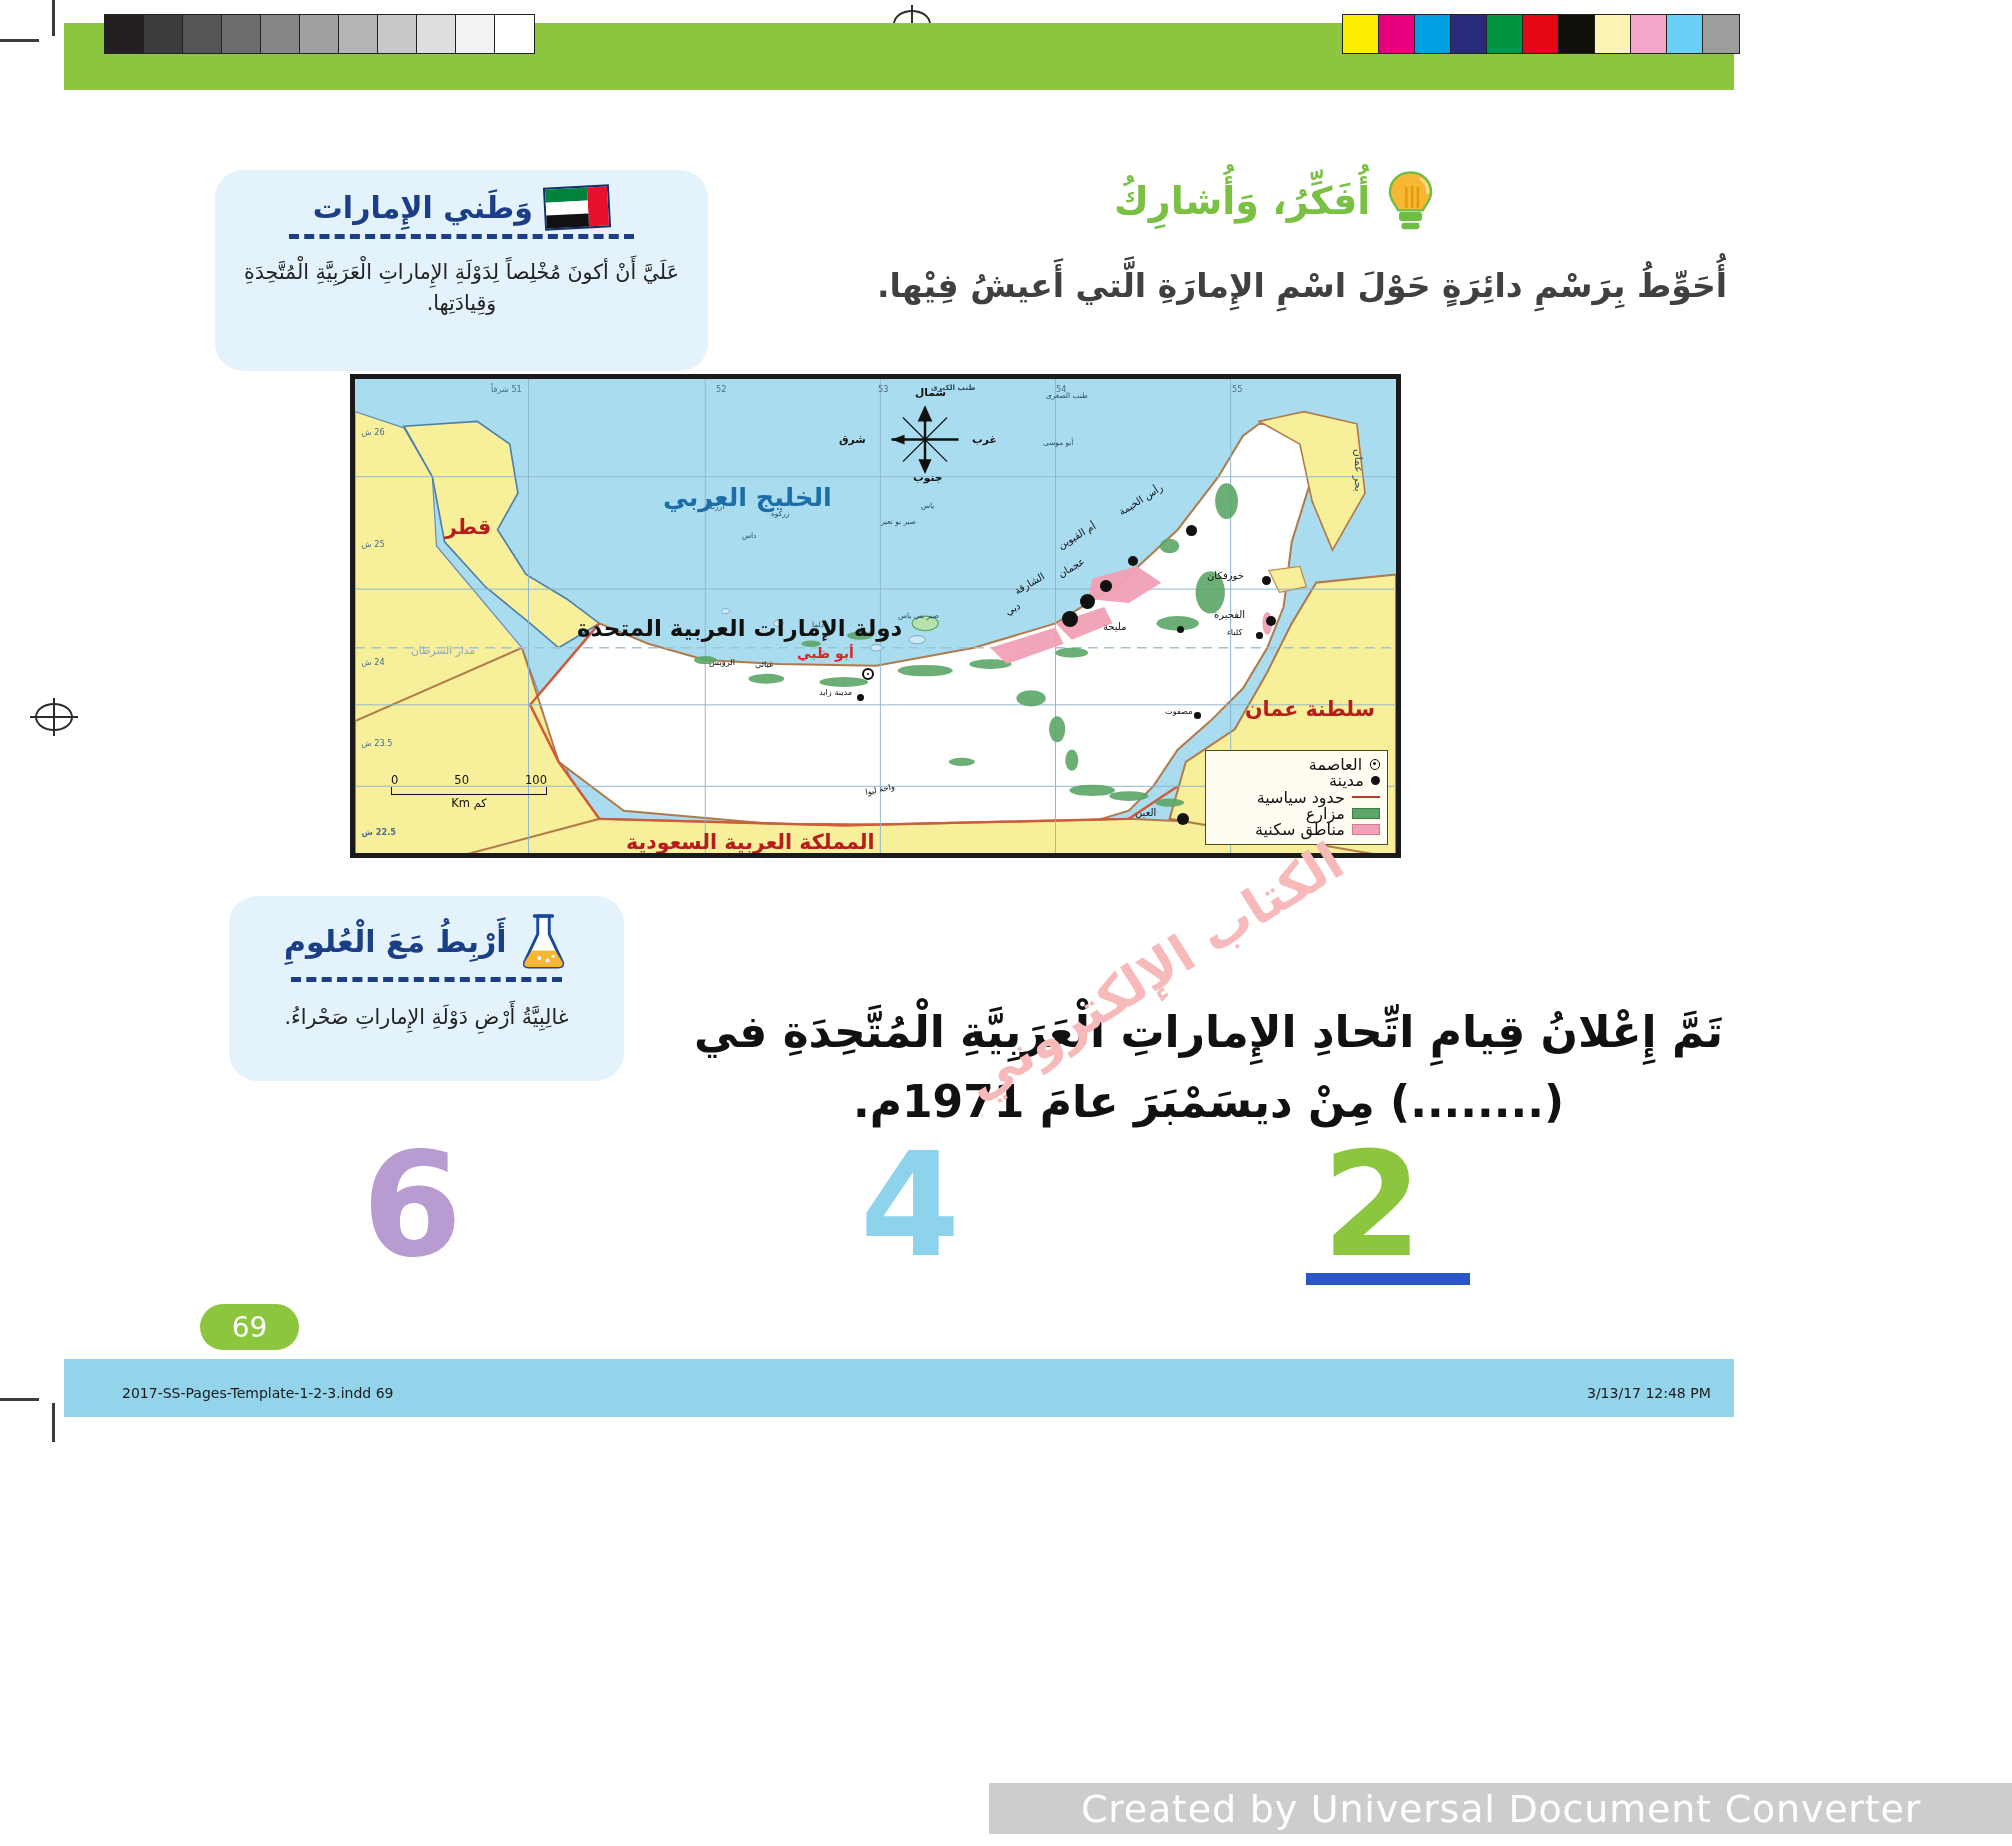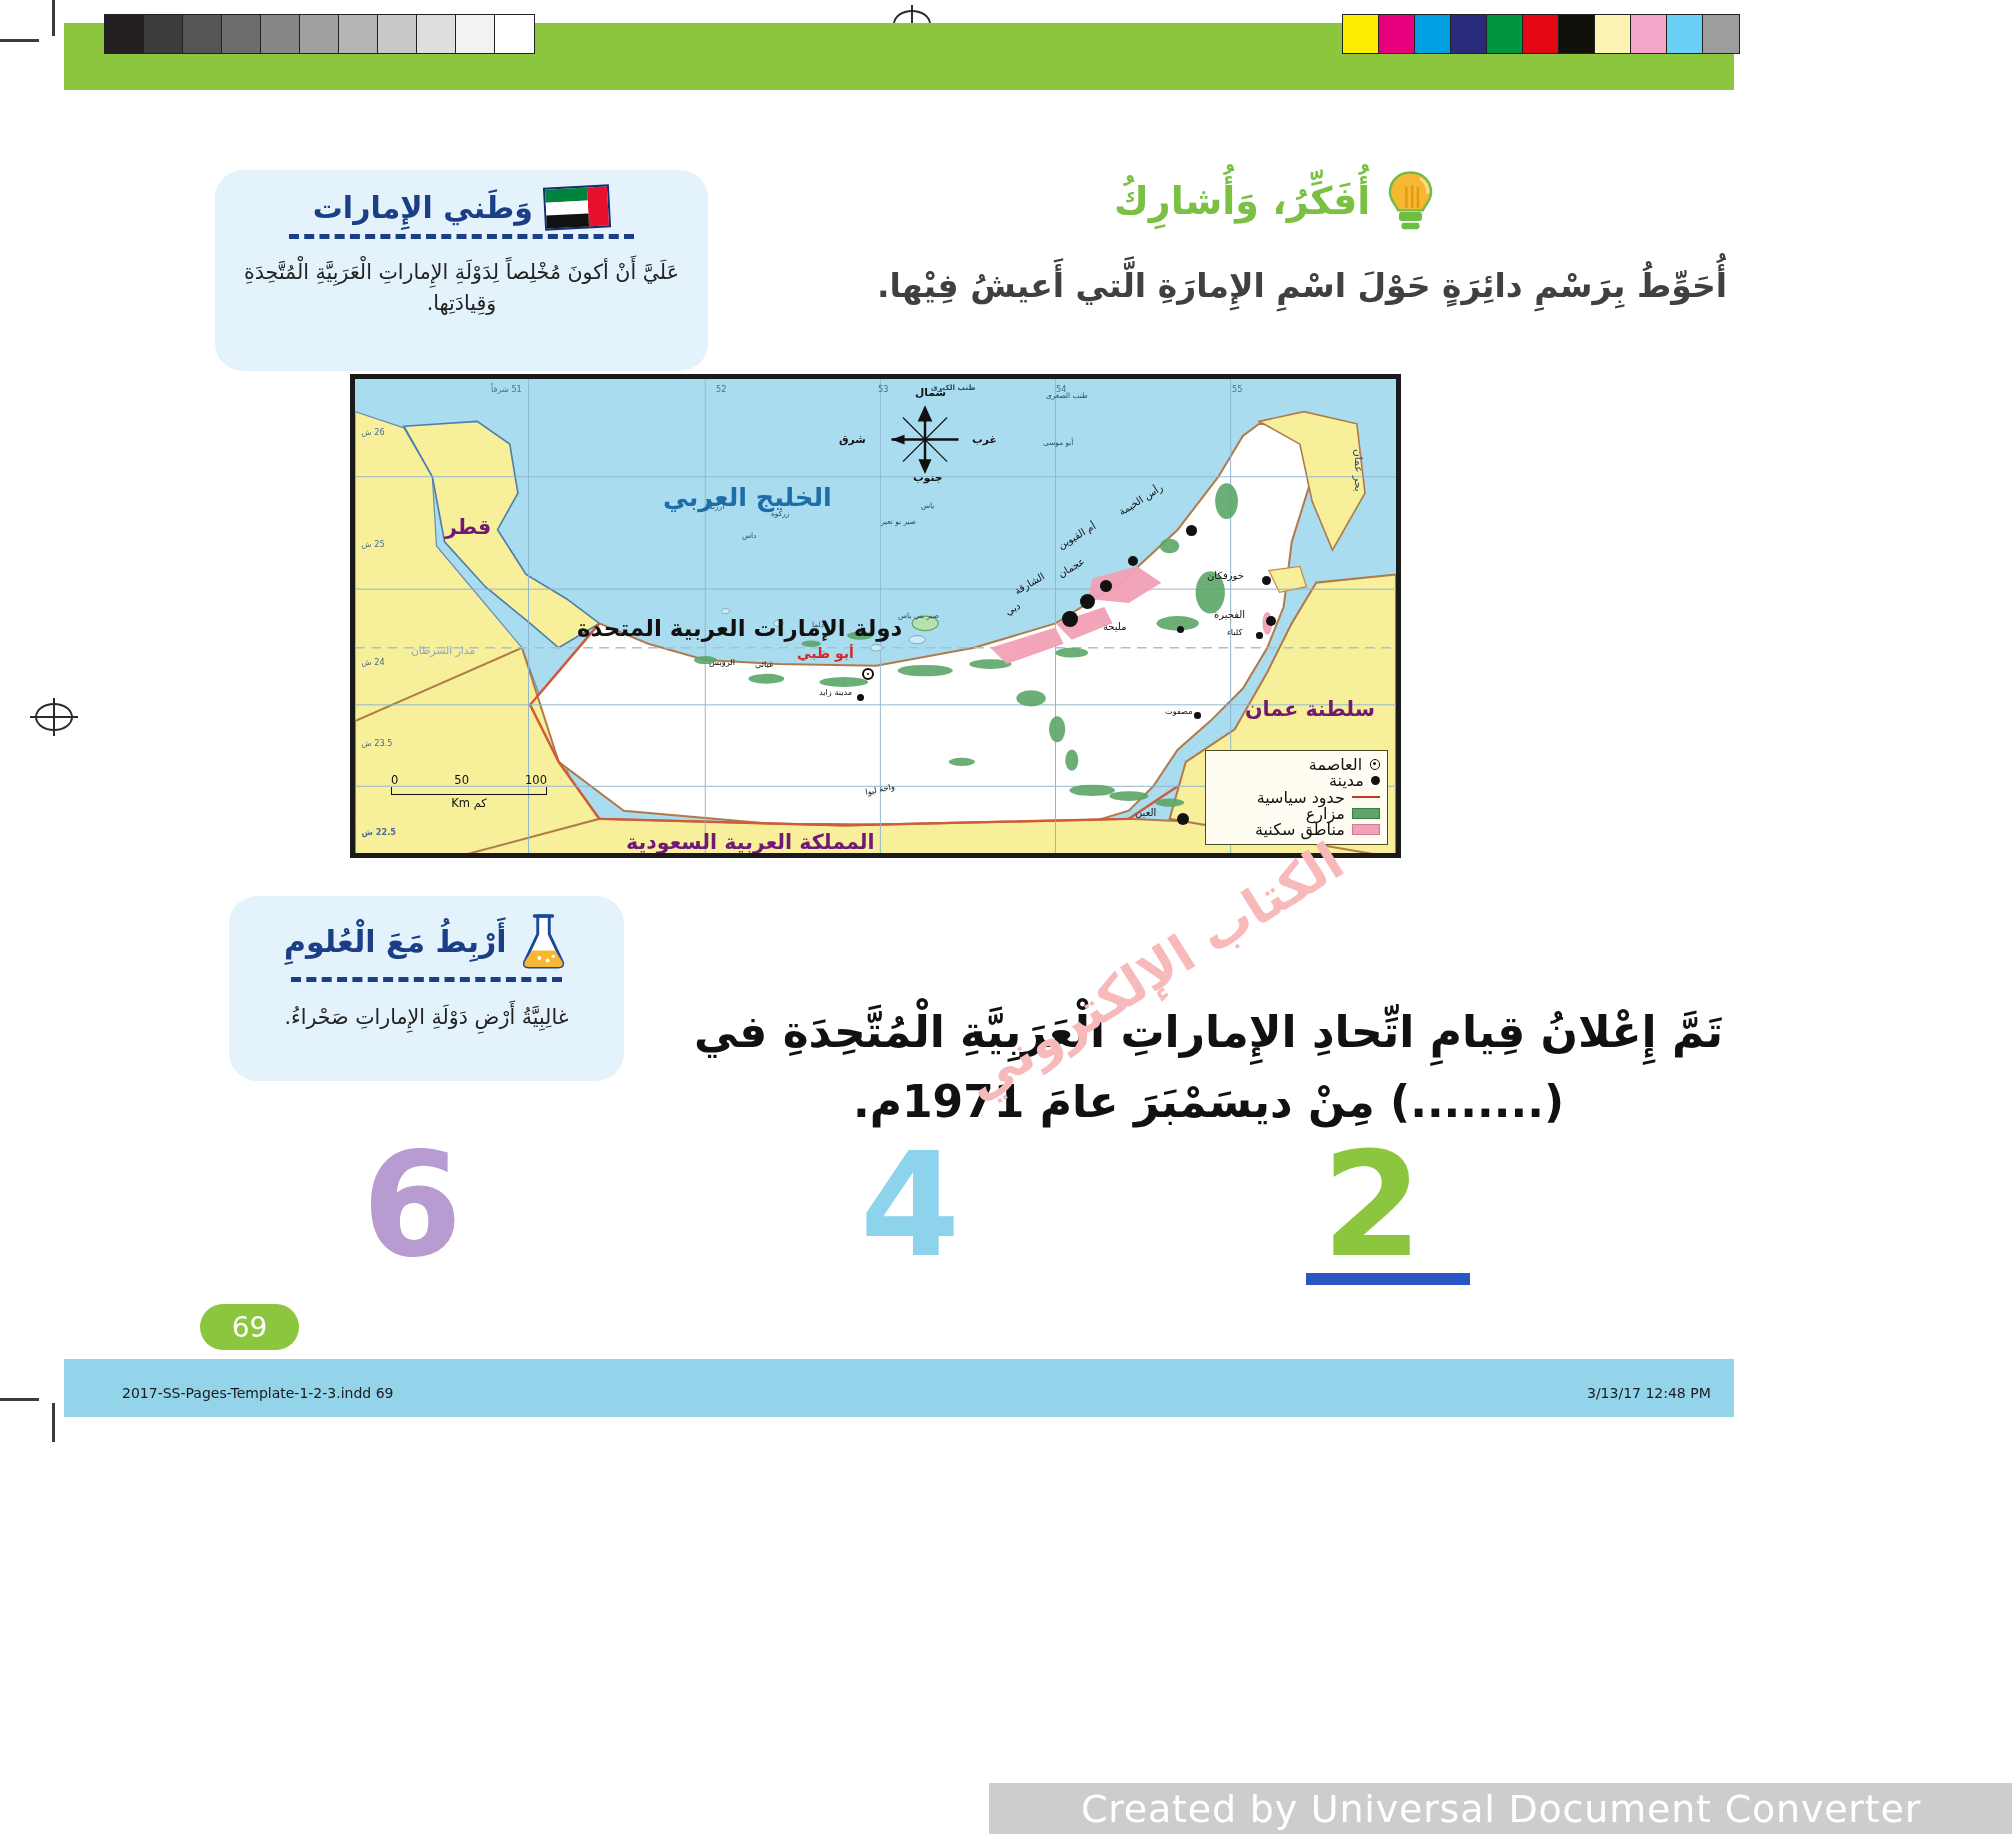"قطر" .lbl-country { color: #701a75 -> #b91c1c }
